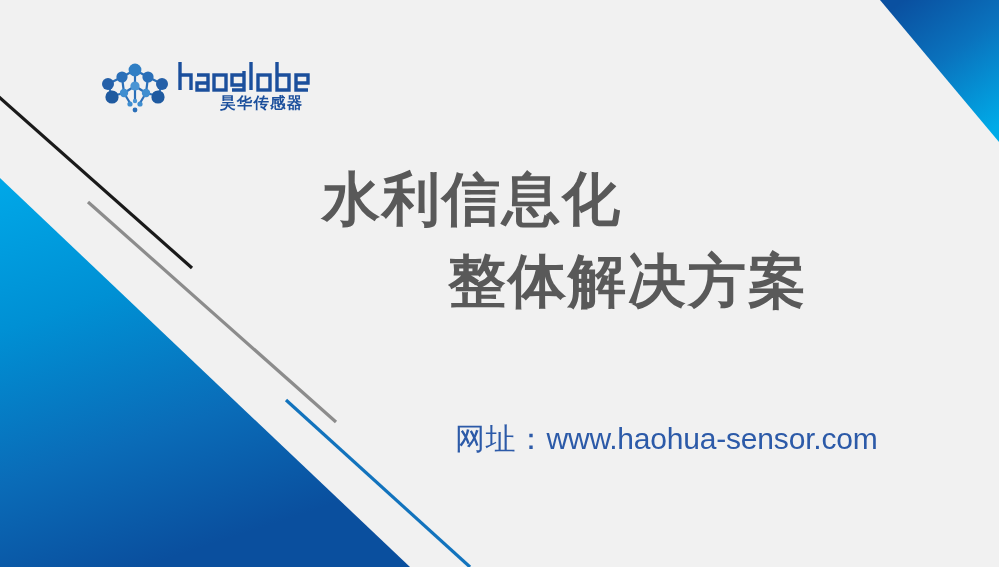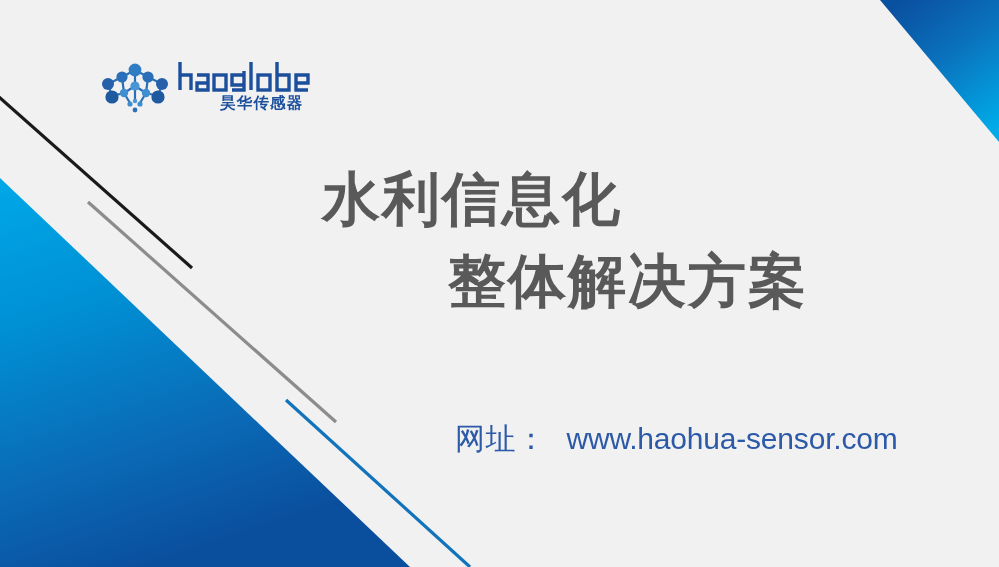"www.haohua-sensor.com" .site-url { margin-left: 20px -> 0 }
